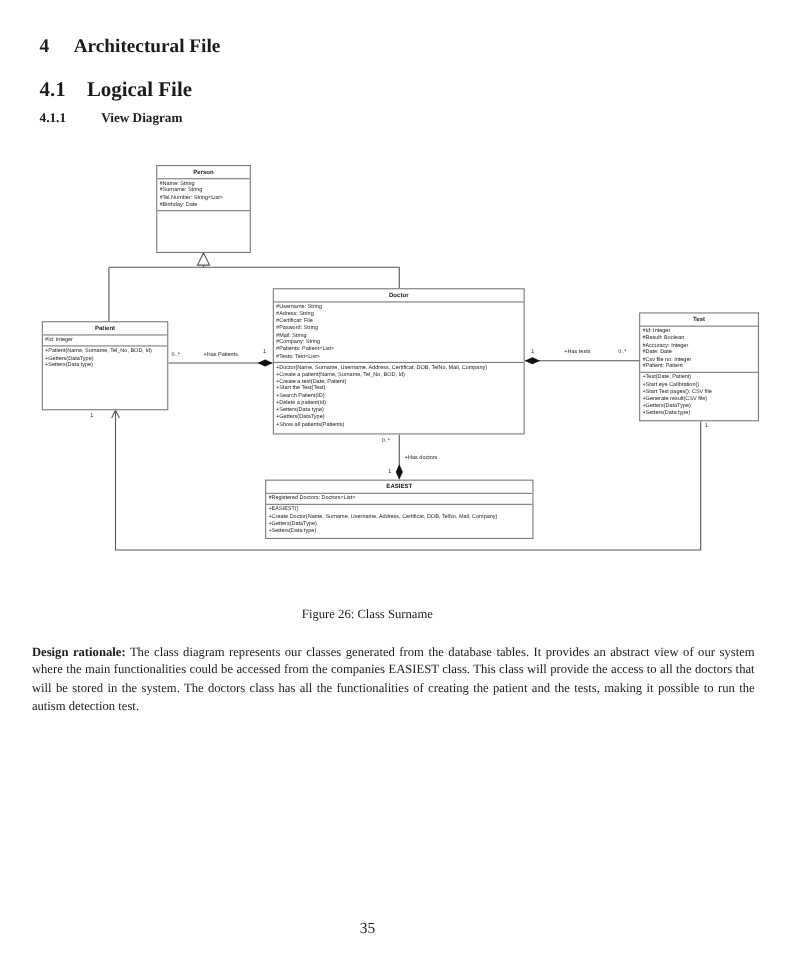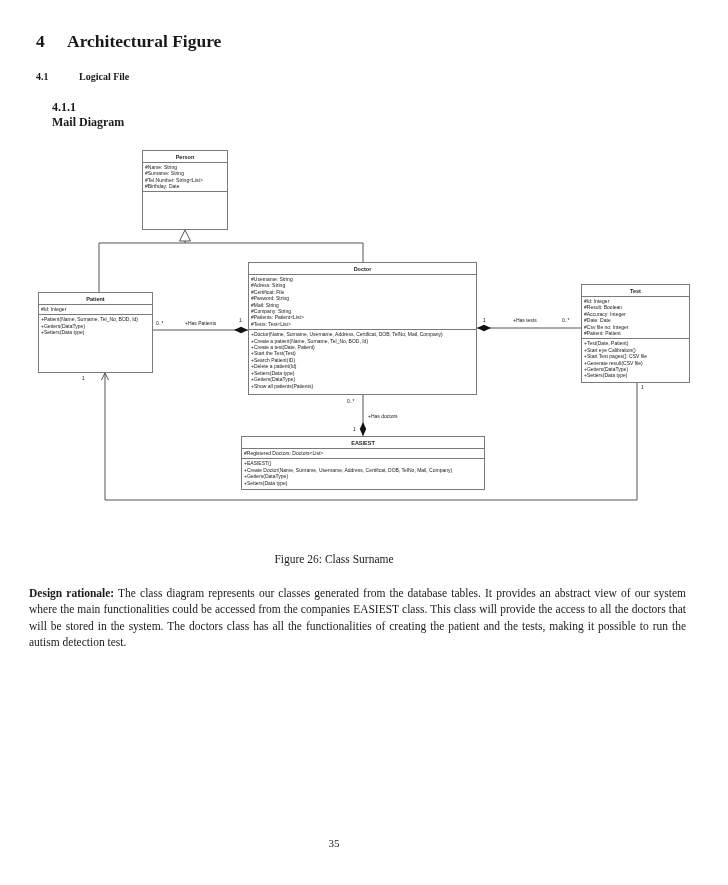"Architectural Figure" span { text: Figure -> File }
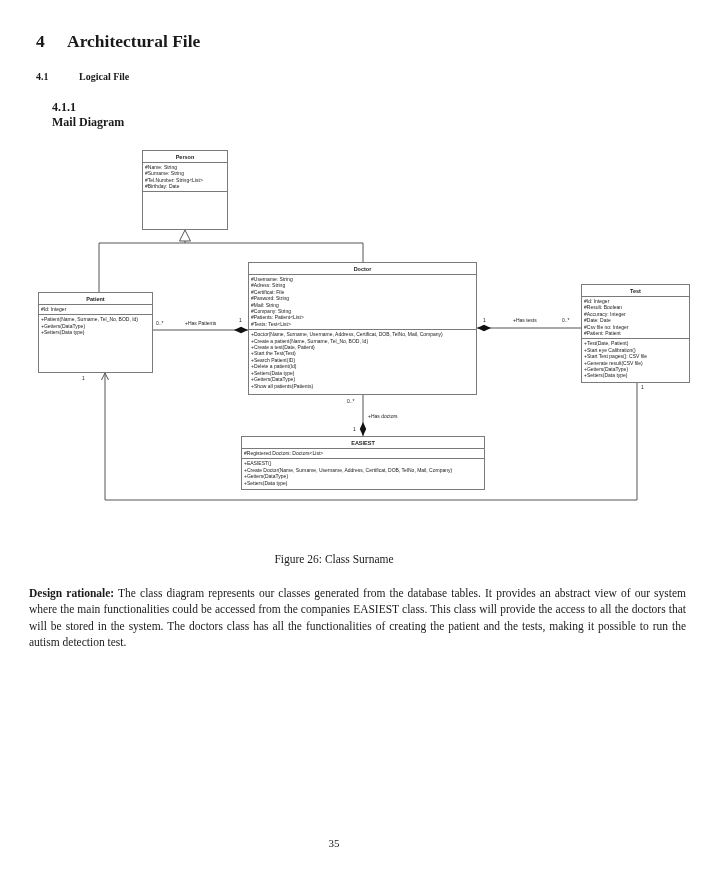"4.1" .h2 { font-size: 10px -> 19px }
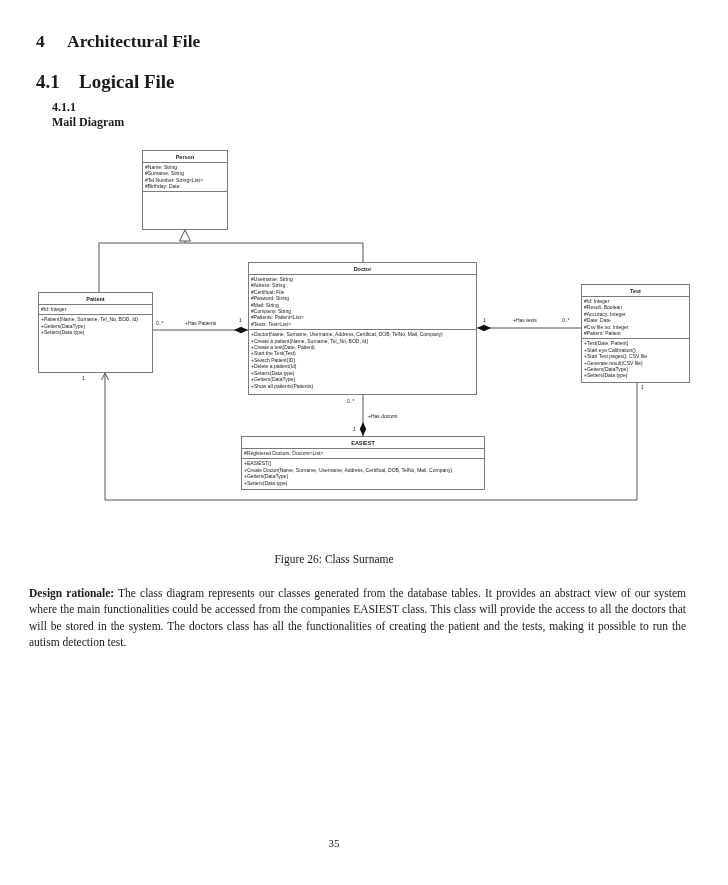"4.1.1" .h3 { flex-direction: column -> none; left: 52px -> 36px }
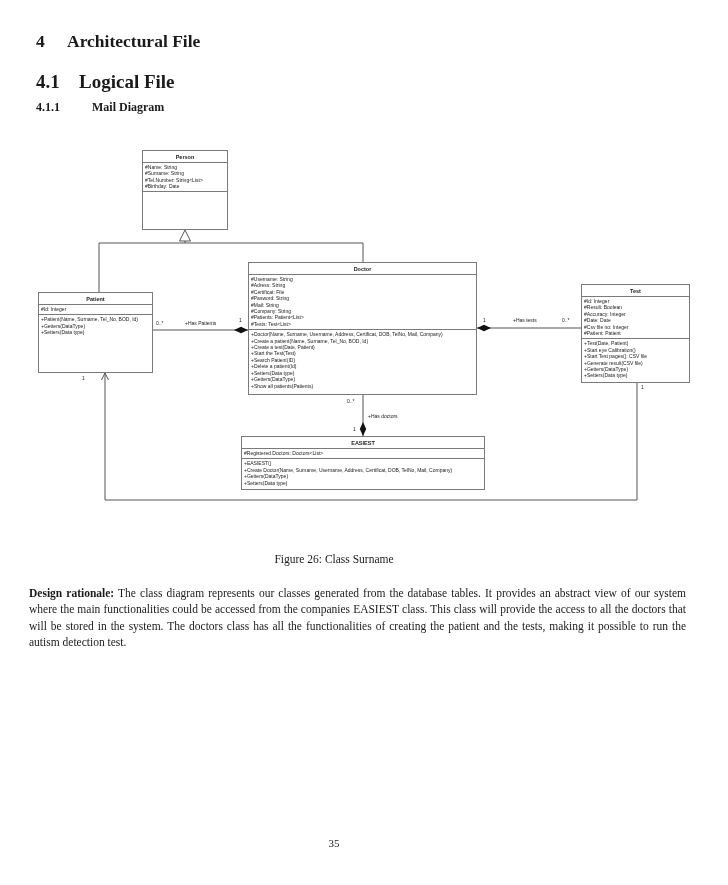"Mail Diagram" span { text: Mail -> View }
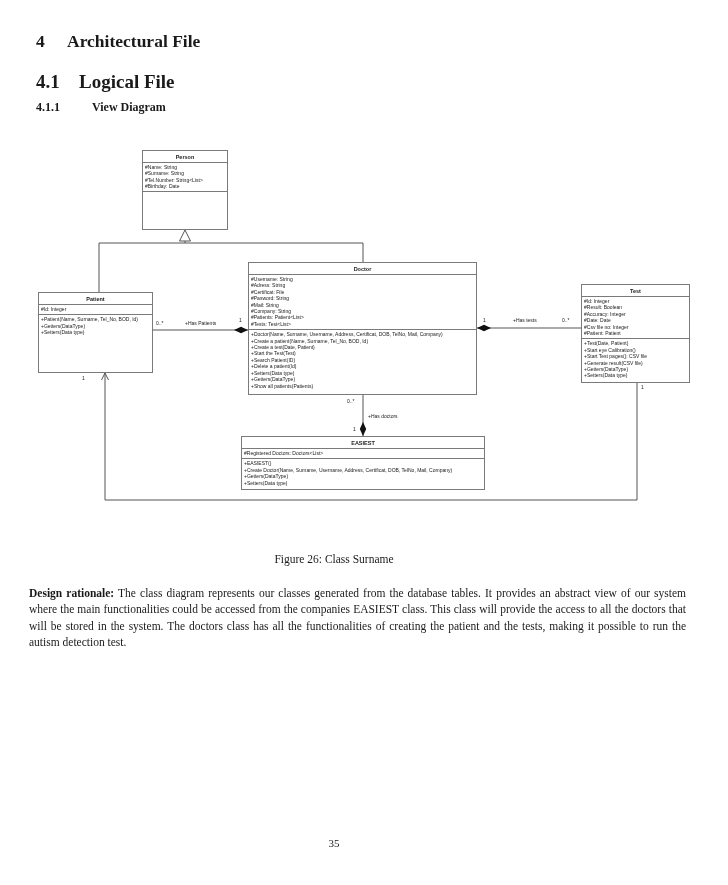"35" .pageno { font-size: 11px -> 14px }
